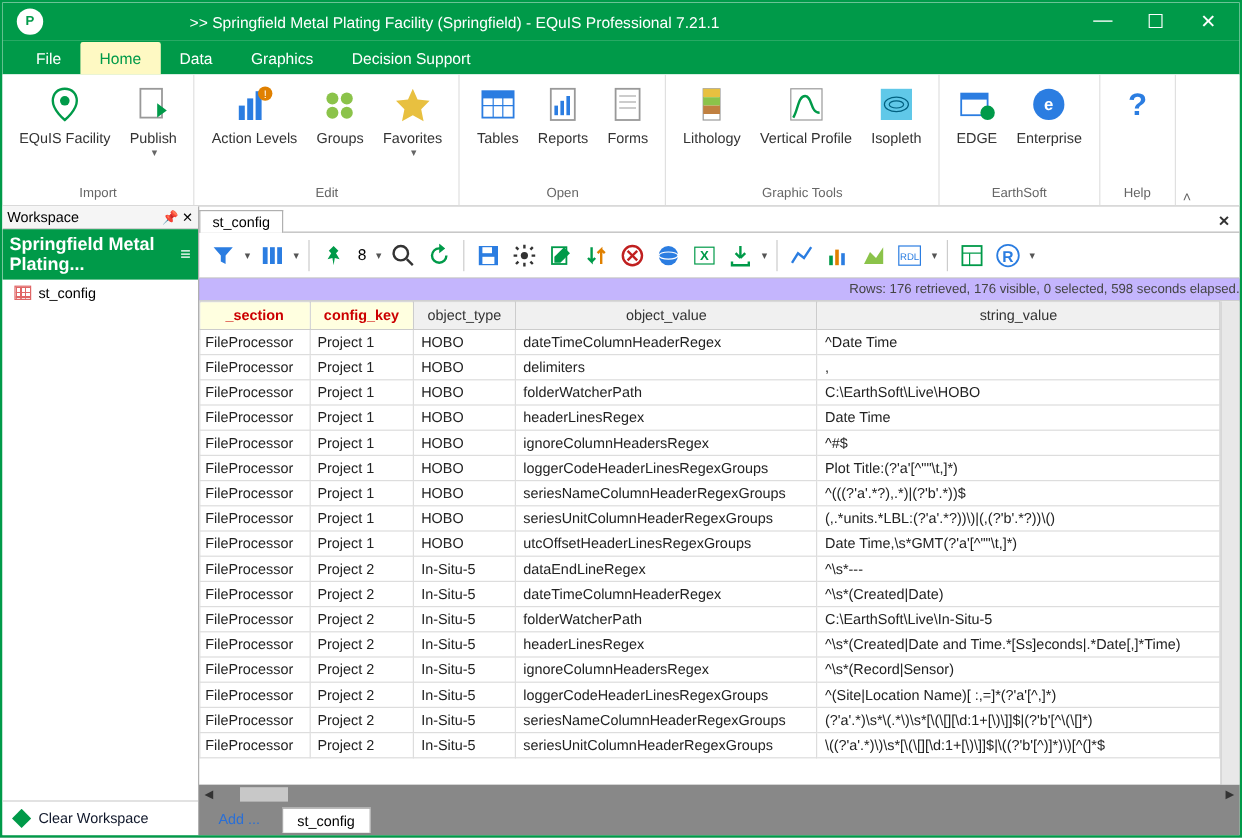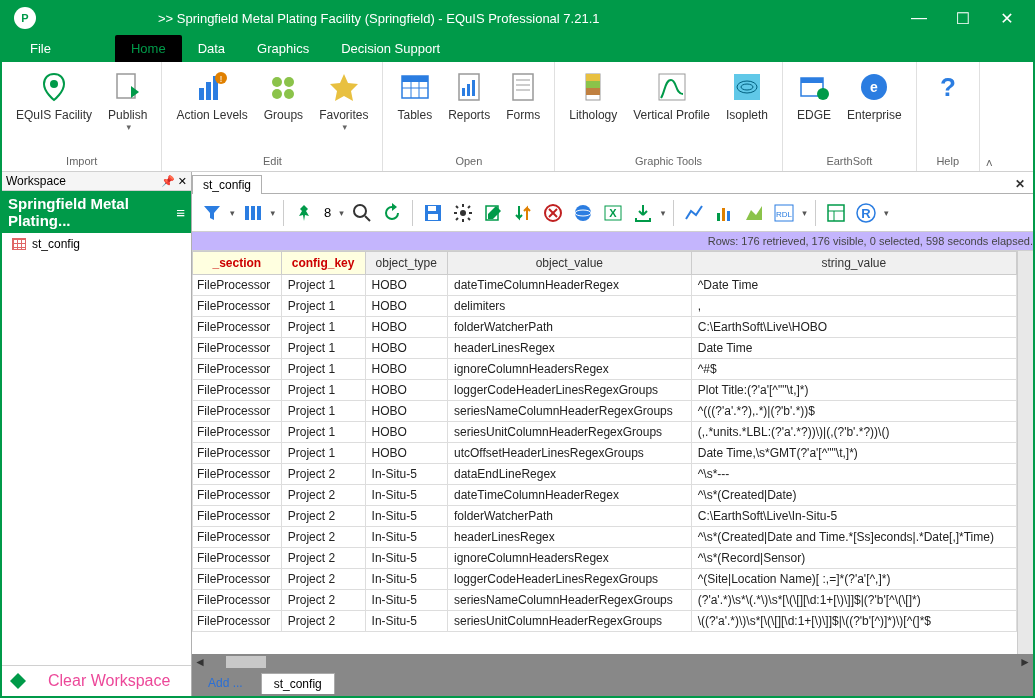"Home" .menutabs .mtab.active { background: #000000 -> #fef9c3; margin-left: 48px -> none }
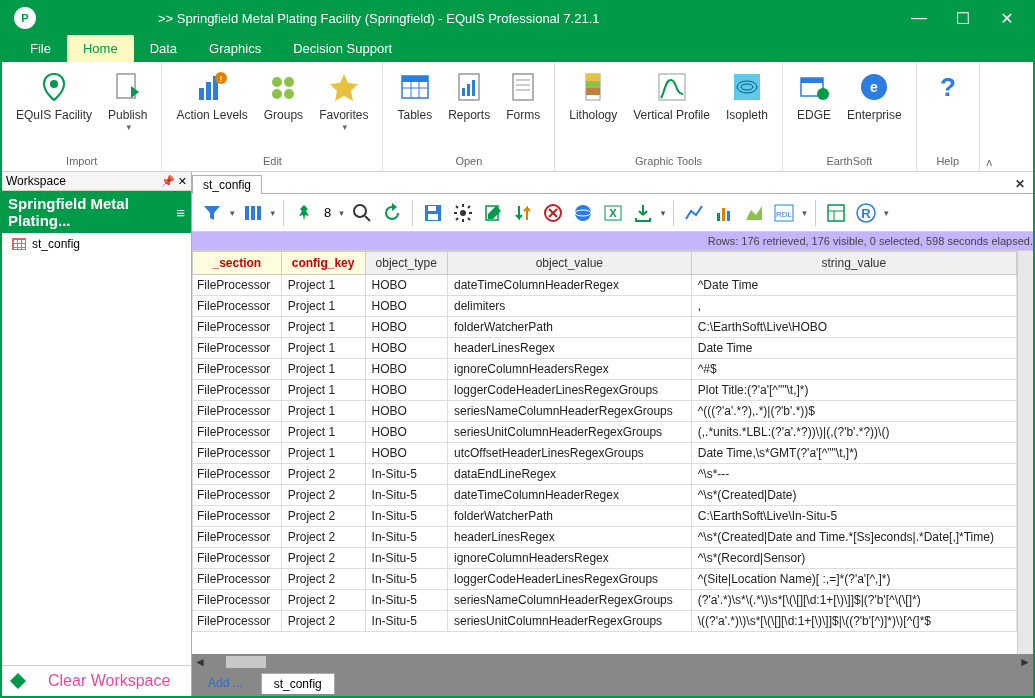"Workspace" .workspace { width: 190px -> 164px }
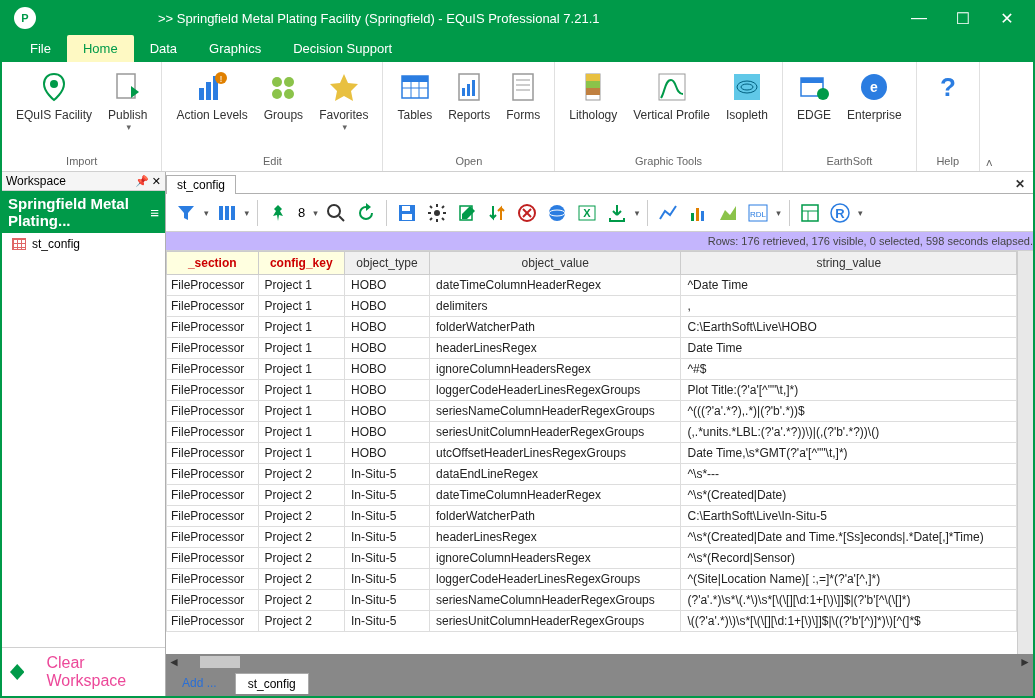"Clear Workspace" .ws-clear { color: #ec4899 -> #0f172a; font-size: 16px -> 12px; gap: 22px -> 6px }
